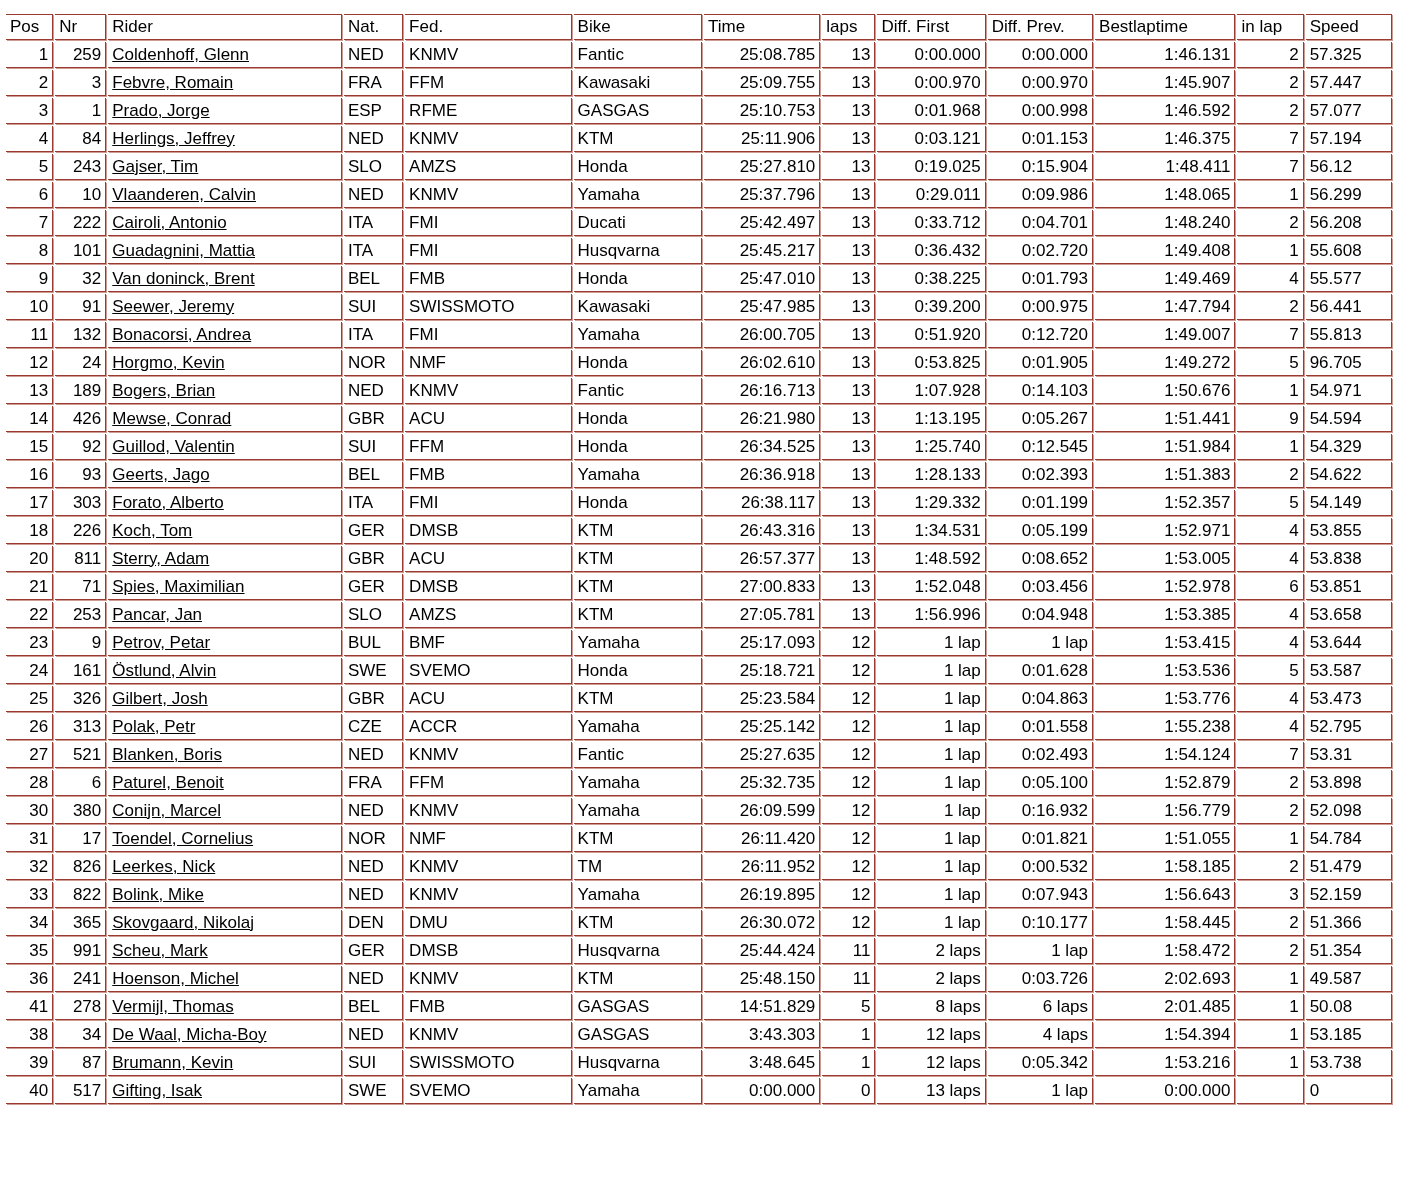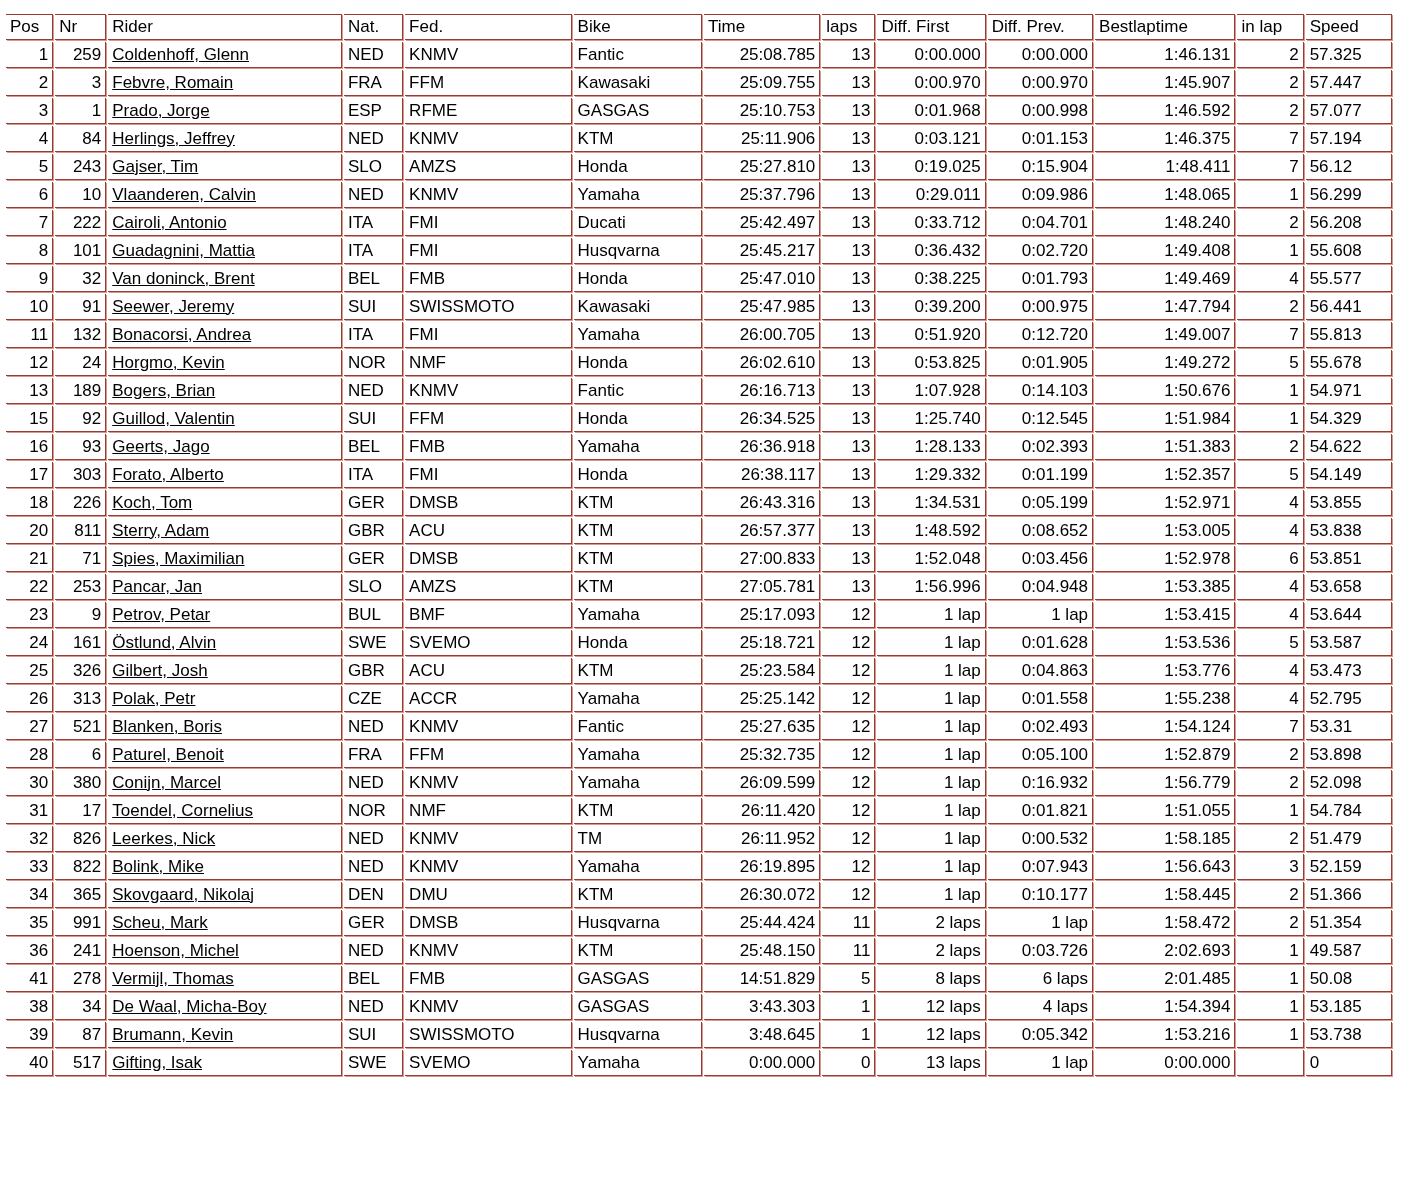"55.678" td.l { text: 55.678 -> 96.705 }
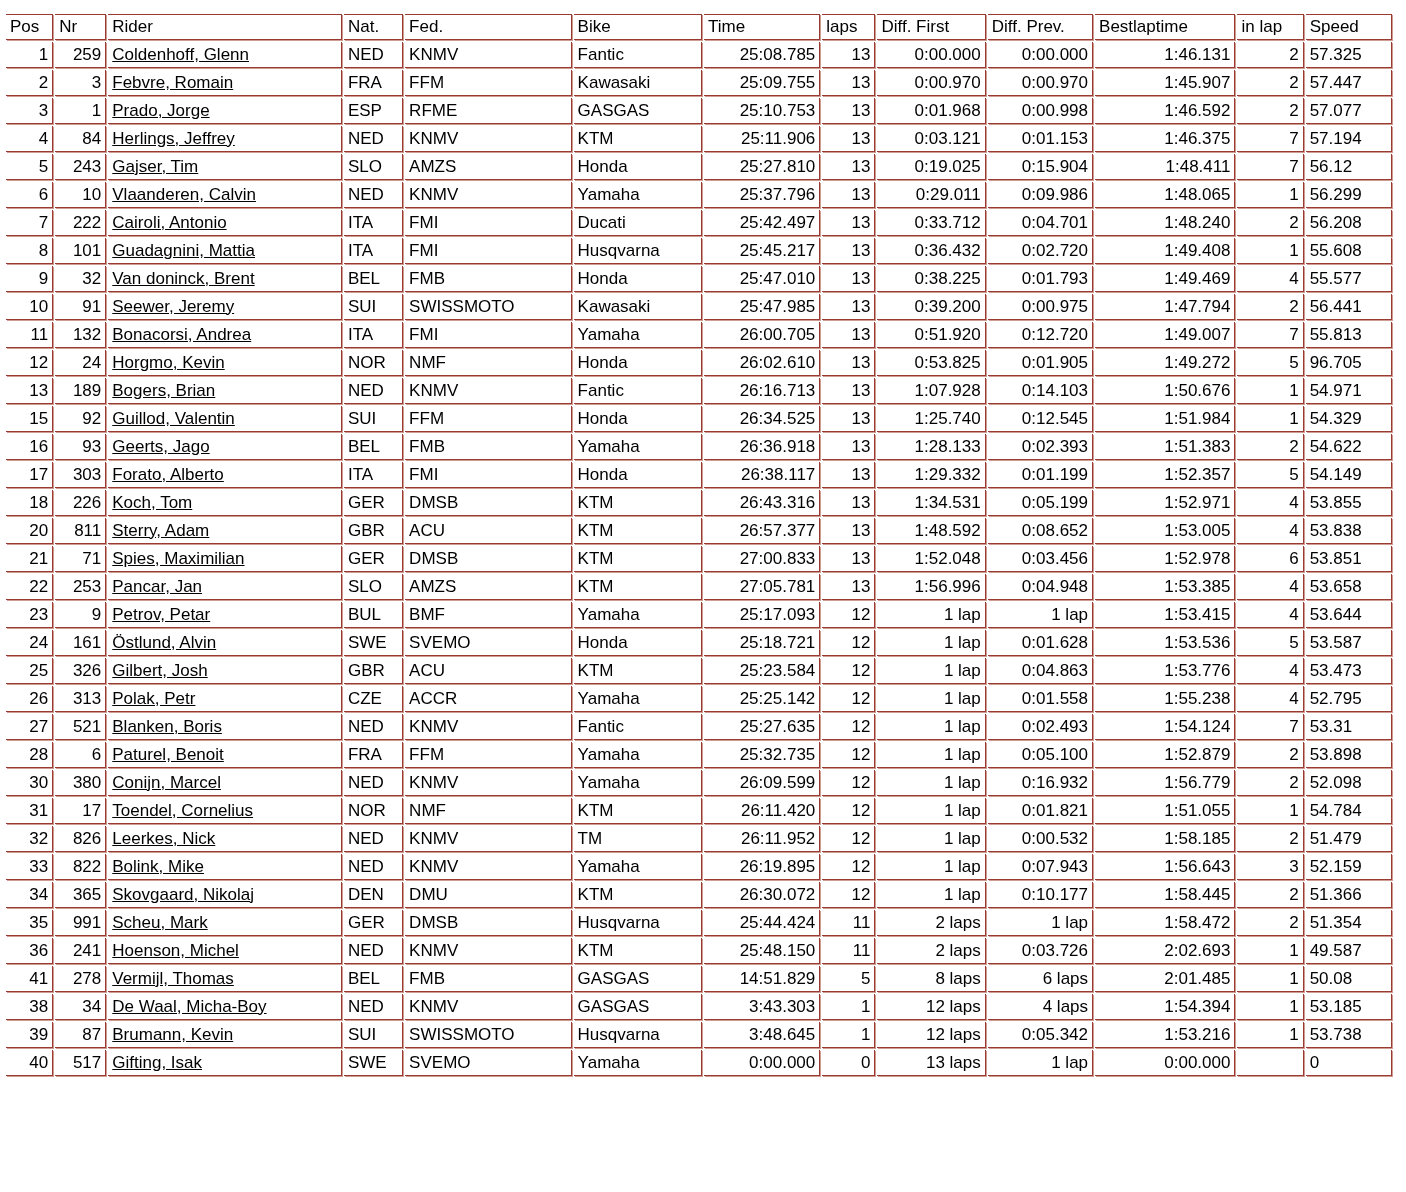"14" tr { html: none -> <tr> <td>14</td> <td>426</td> <td><span>Mewse, Conrad</span></td> <td>GBR</td> <td>ACU</td> <td>Honda</td> <td>26:21.980</td> <td>13</td> <td>1:13.195</td> <td>0:05.267</td> <td>1:51.441</td> <td>9</td> <td>54.594</td> </tr> }
